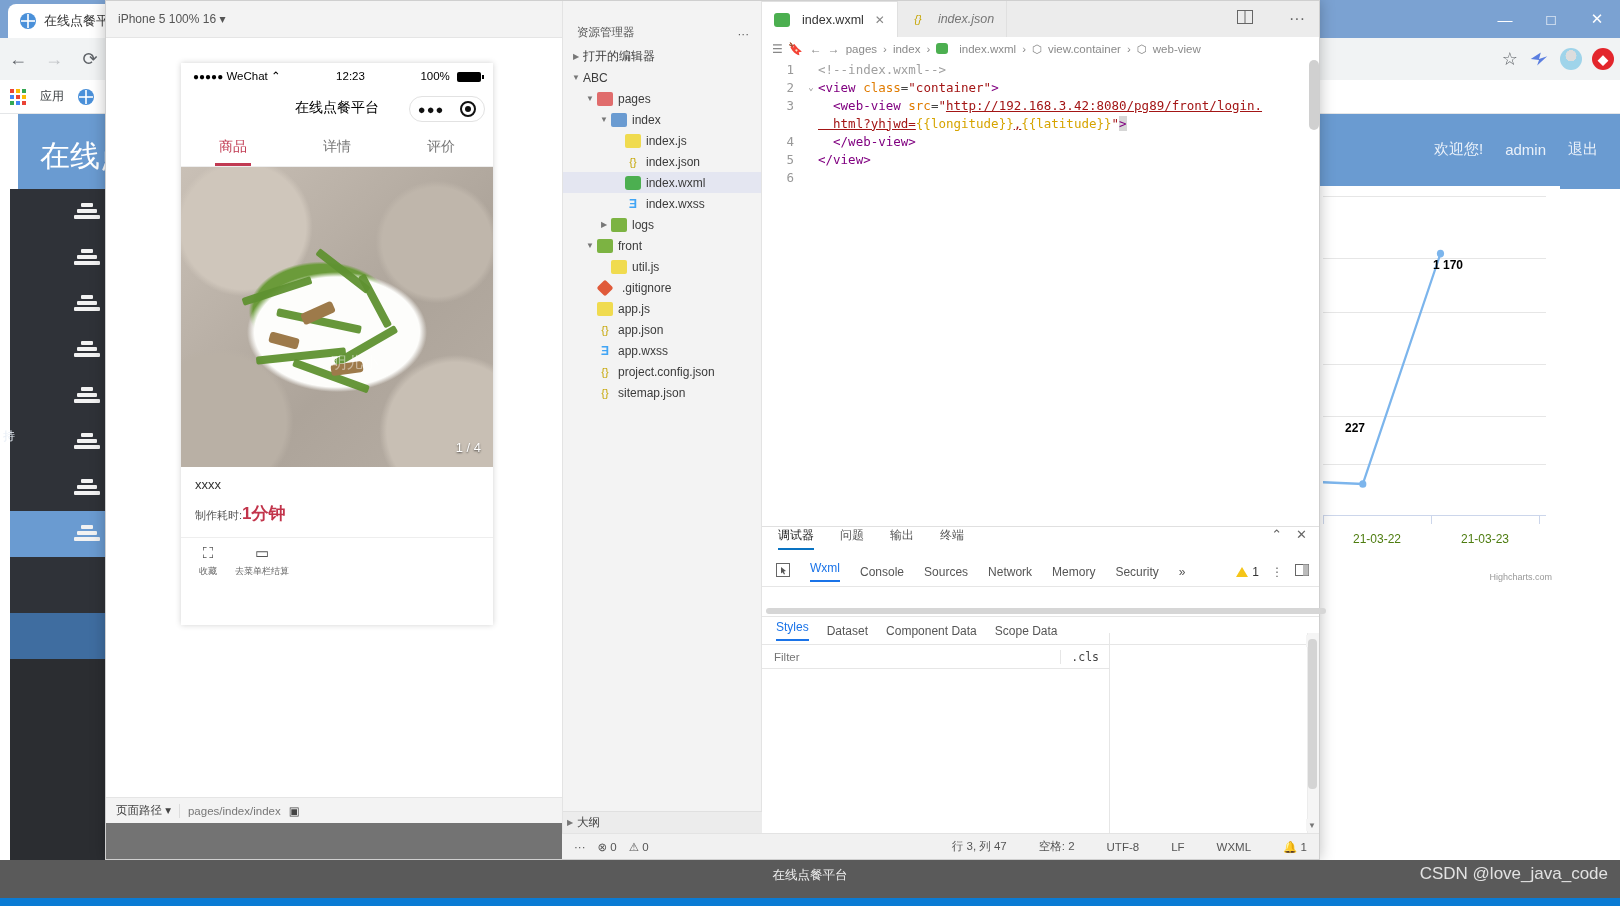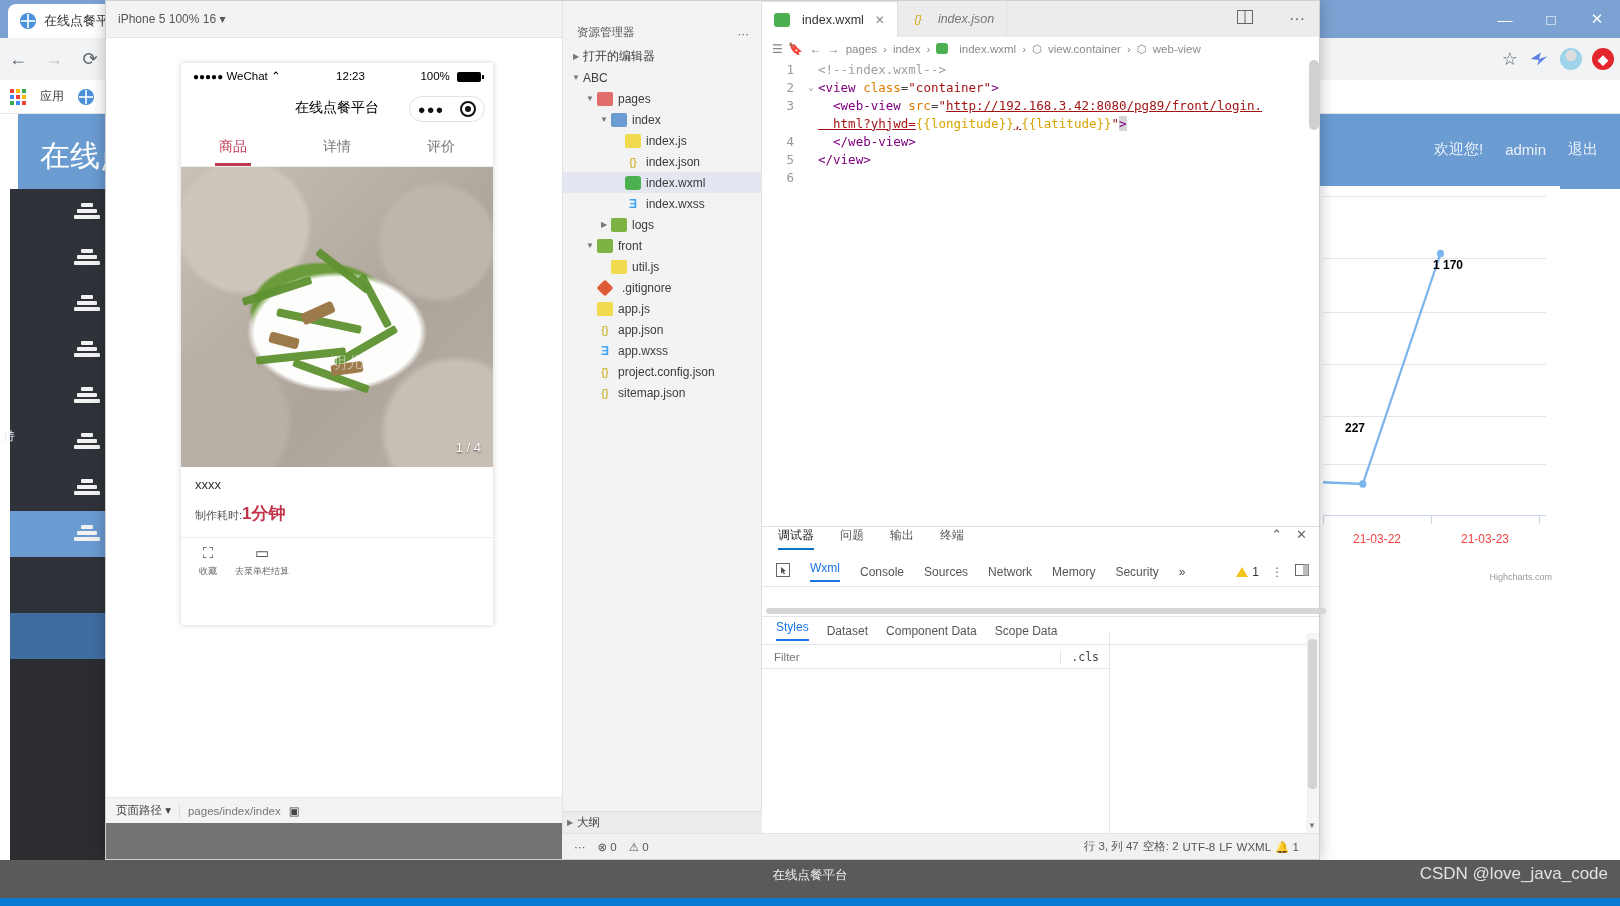"21-03-22" .xlabel { color: #ef4444 -> #4d7c0f }
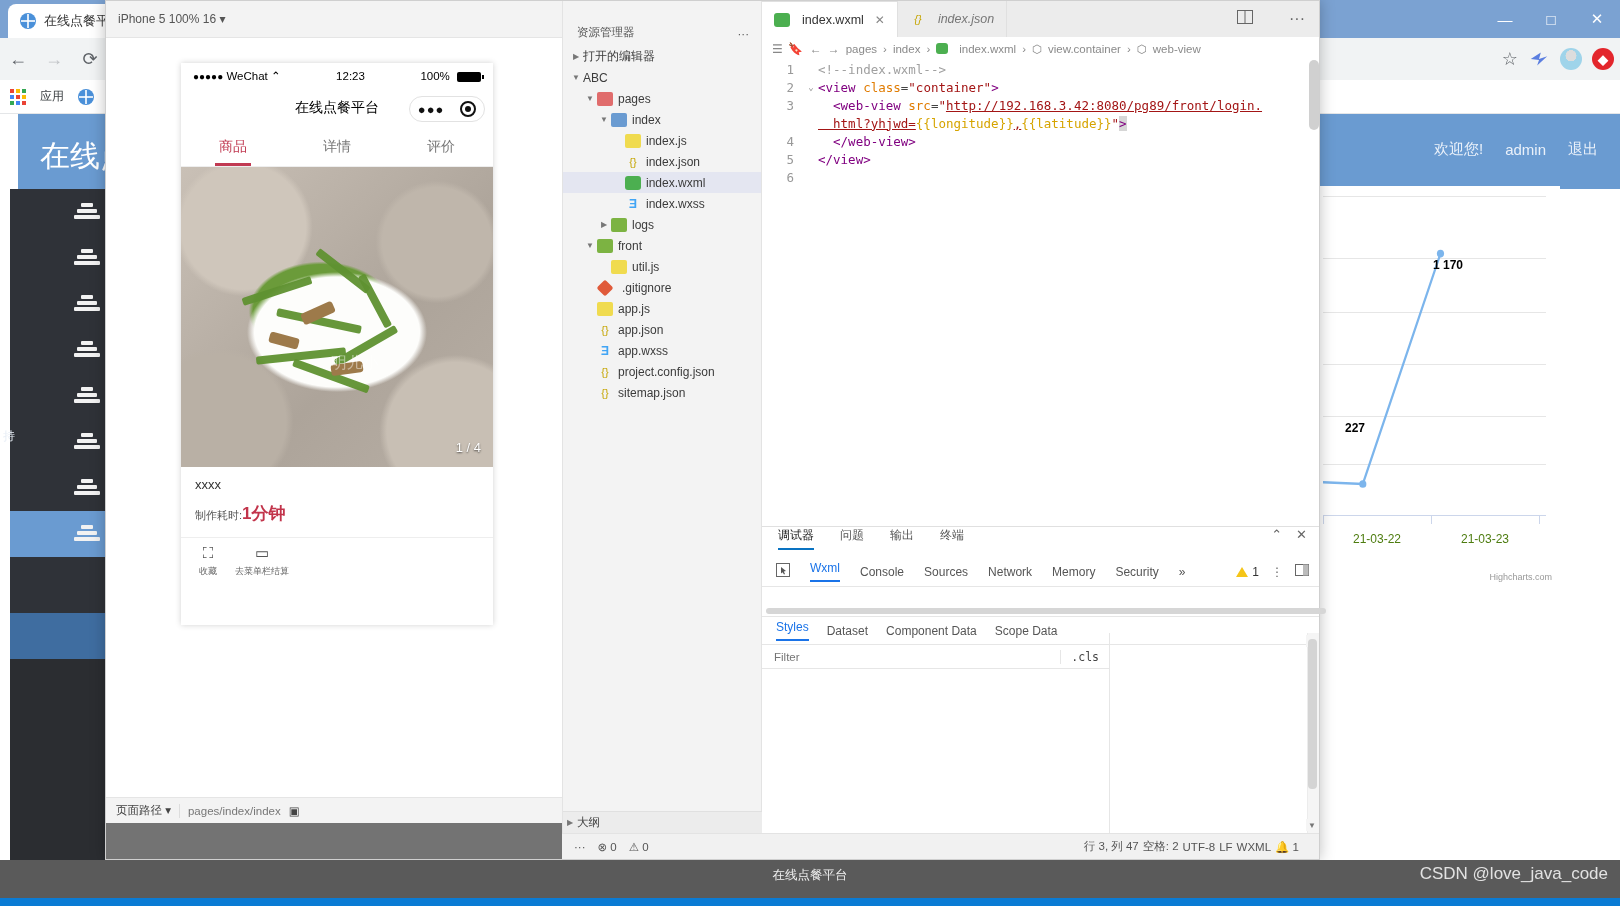"行 3, 列 47" .dt-status .right { gap: 4px -> 32px; padding-right: 20px -> 12px }
